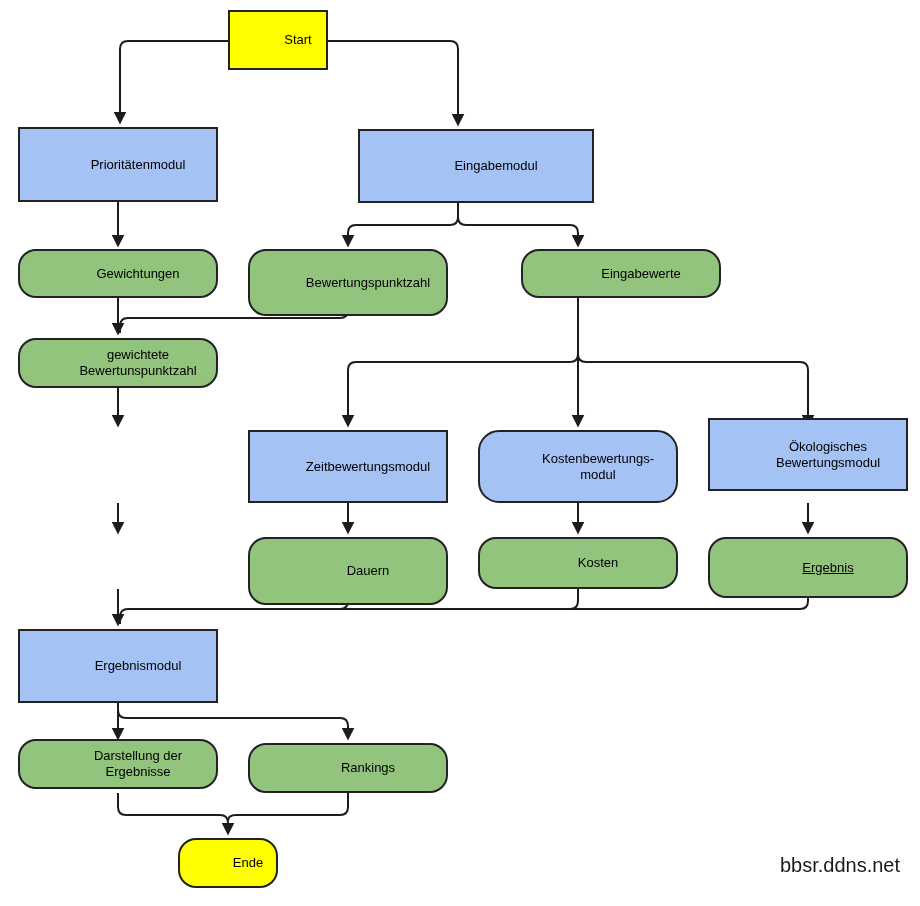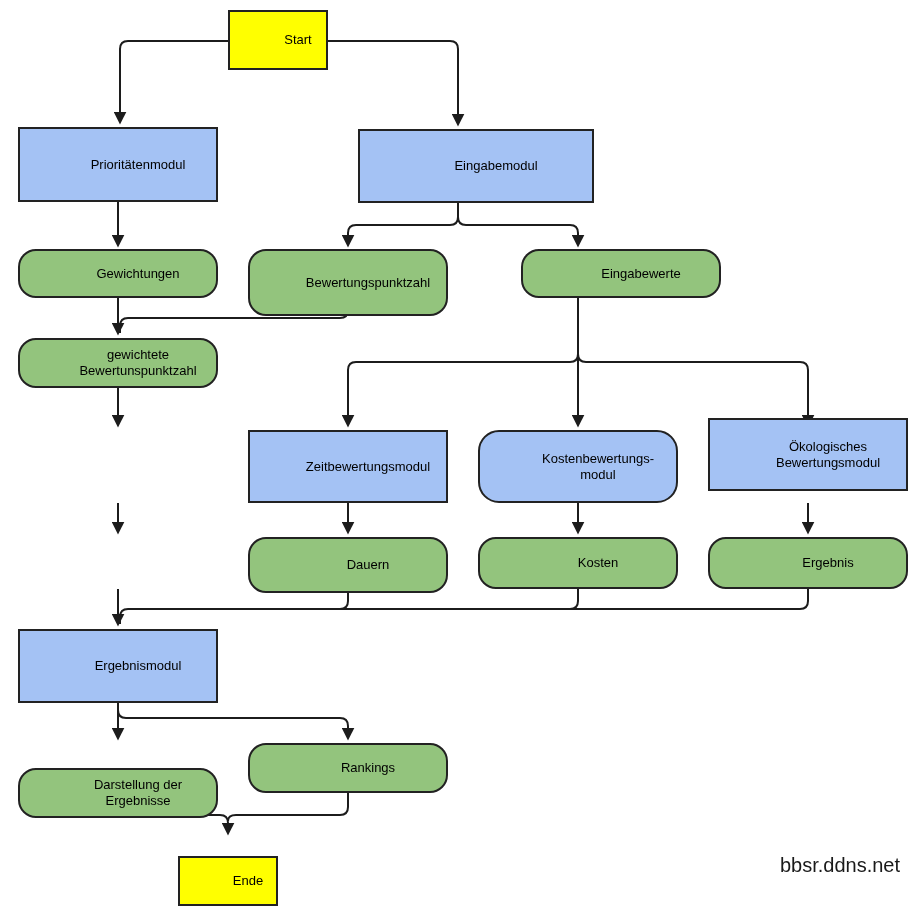"Dauern" #n-dauern { height: 56px -> 68px }
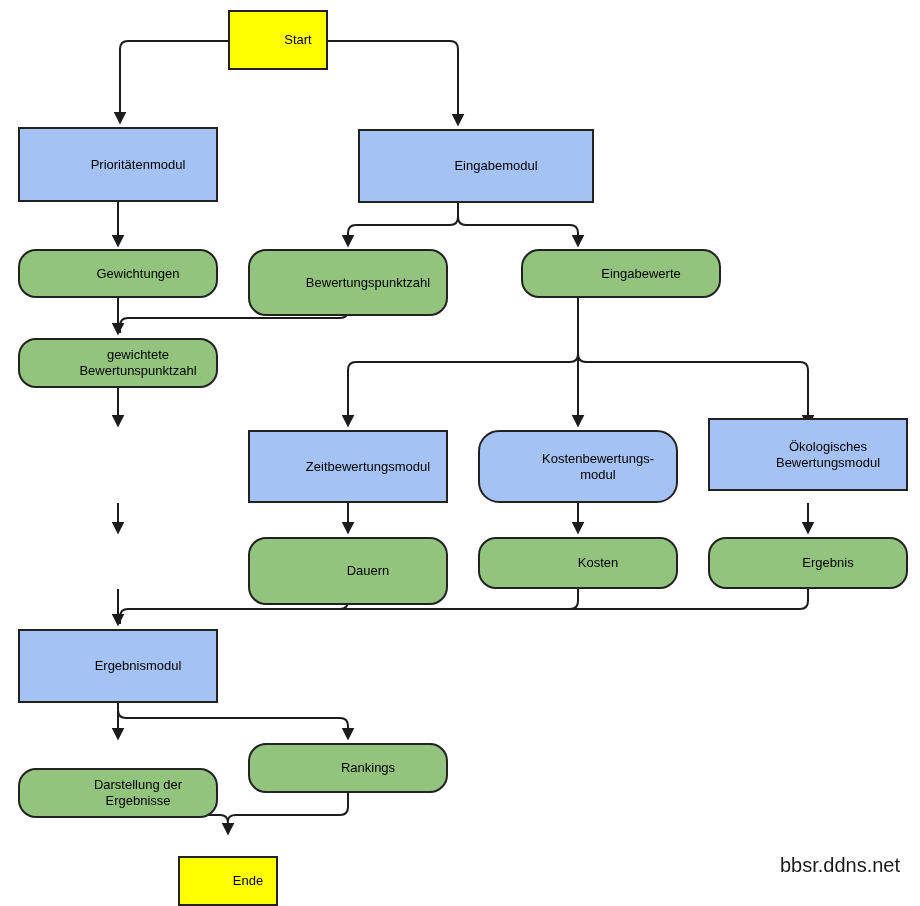"Ergebnis" #n-ergebnis { height: 52px -> 61px; text-decoration: none -> underline }
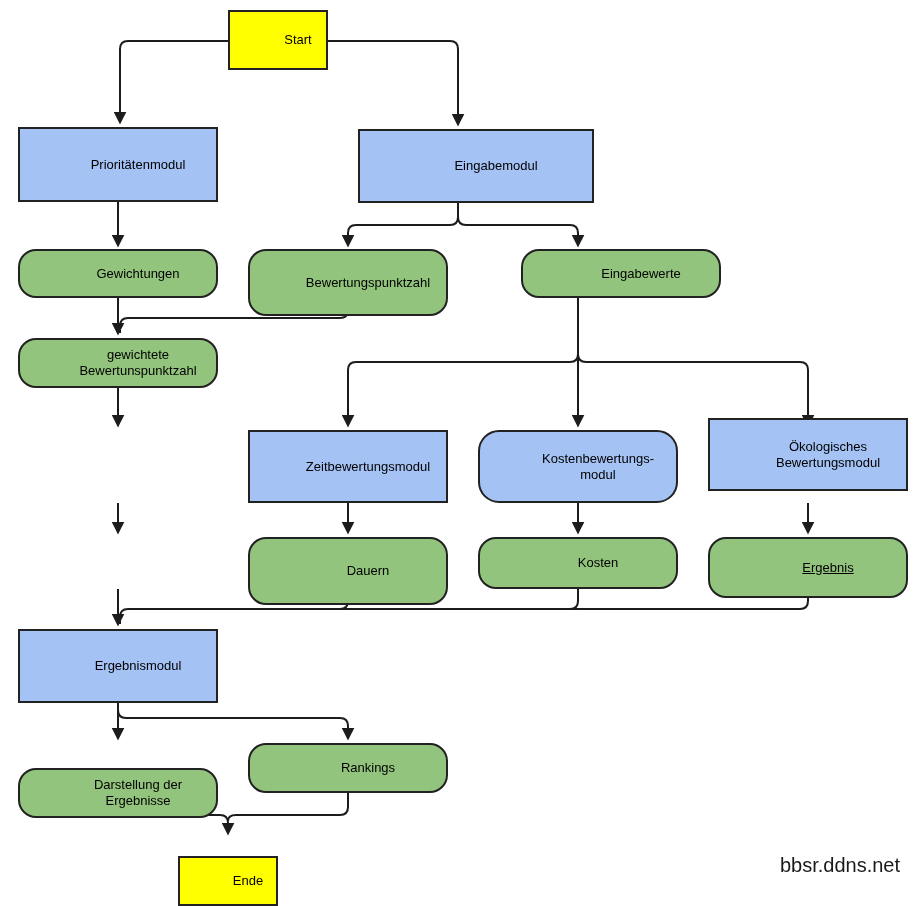"Darstellung der" #n-darstellung { top: 768px -> 739px }
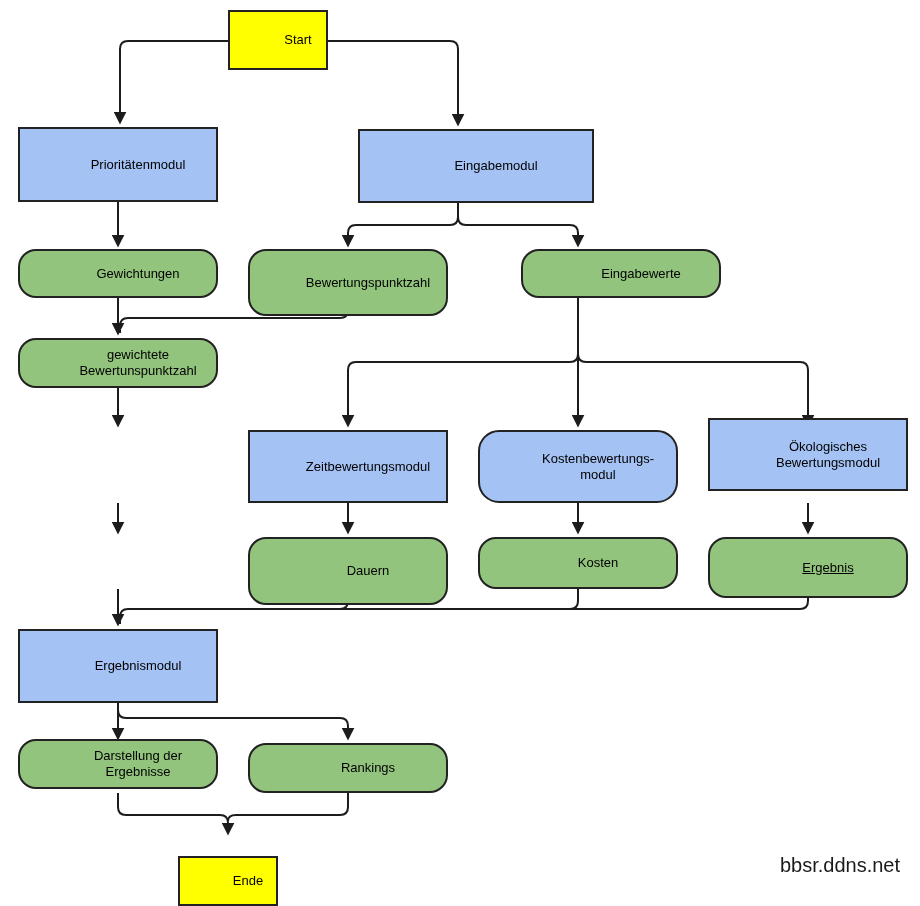"Ende" #n-ende { border-radius: none -> 18px; top: 856px -> 838px }
